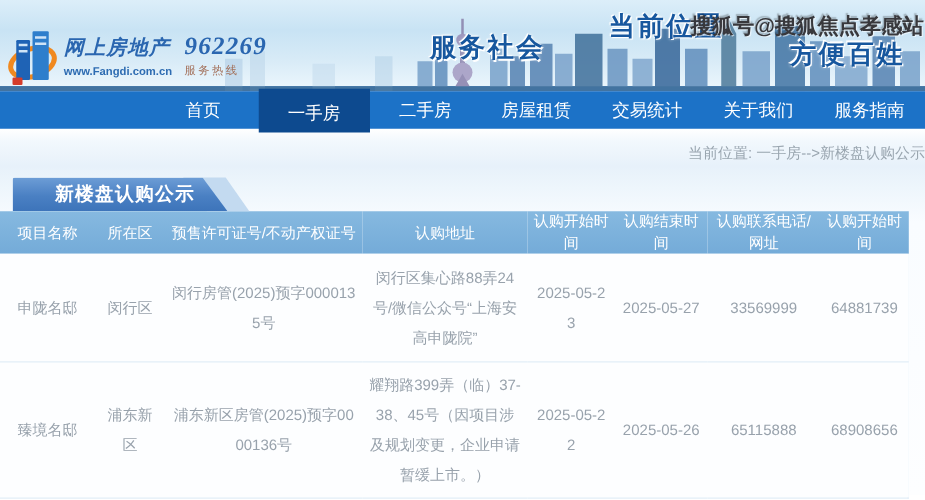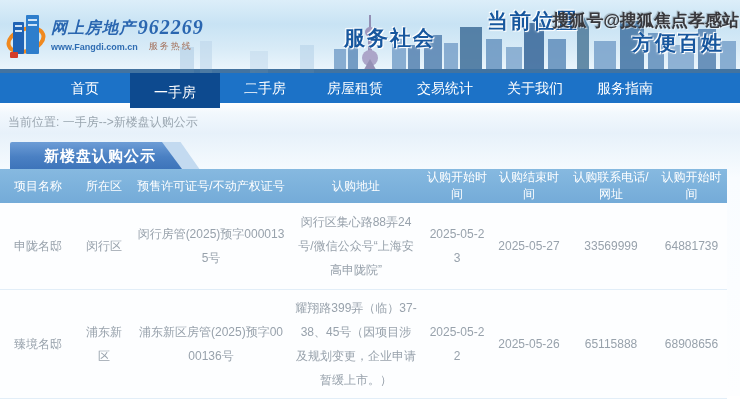"网上房地产" .logo-wrap { top: 10px -> 20px }
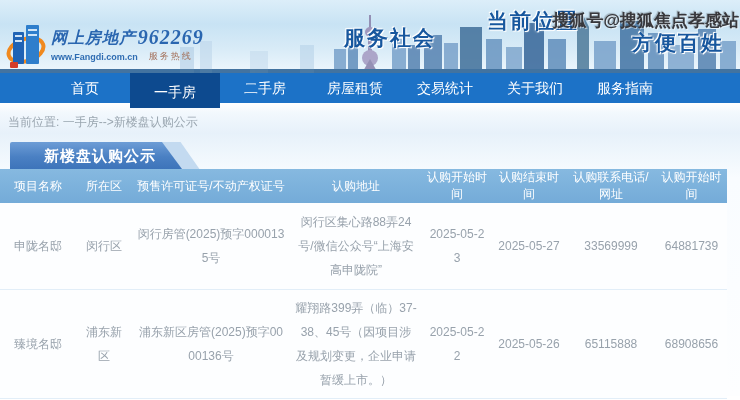"962269" .hotline { margin-left: none -> 10px; text-align: center -> left }
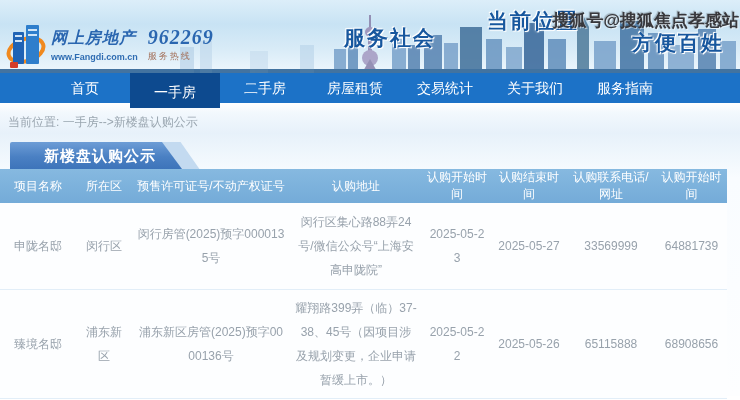"首页" .navbar { align-items: flex-start -> center; padding-left: 40px -> 118px }
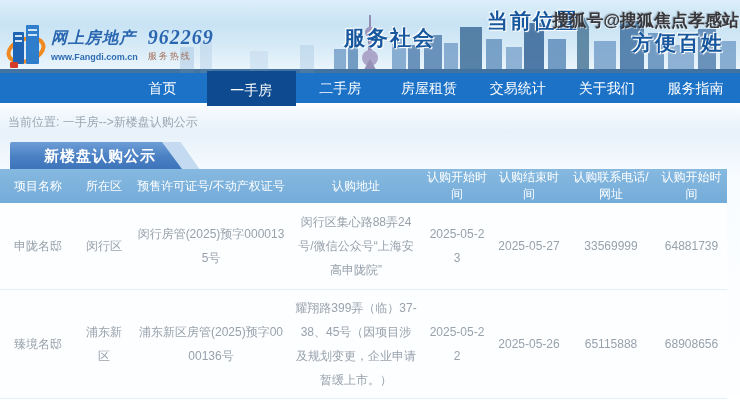"当前位置: 一手房-->新楼盘认购公示" .breadcrumb { text-align: none -> right }
